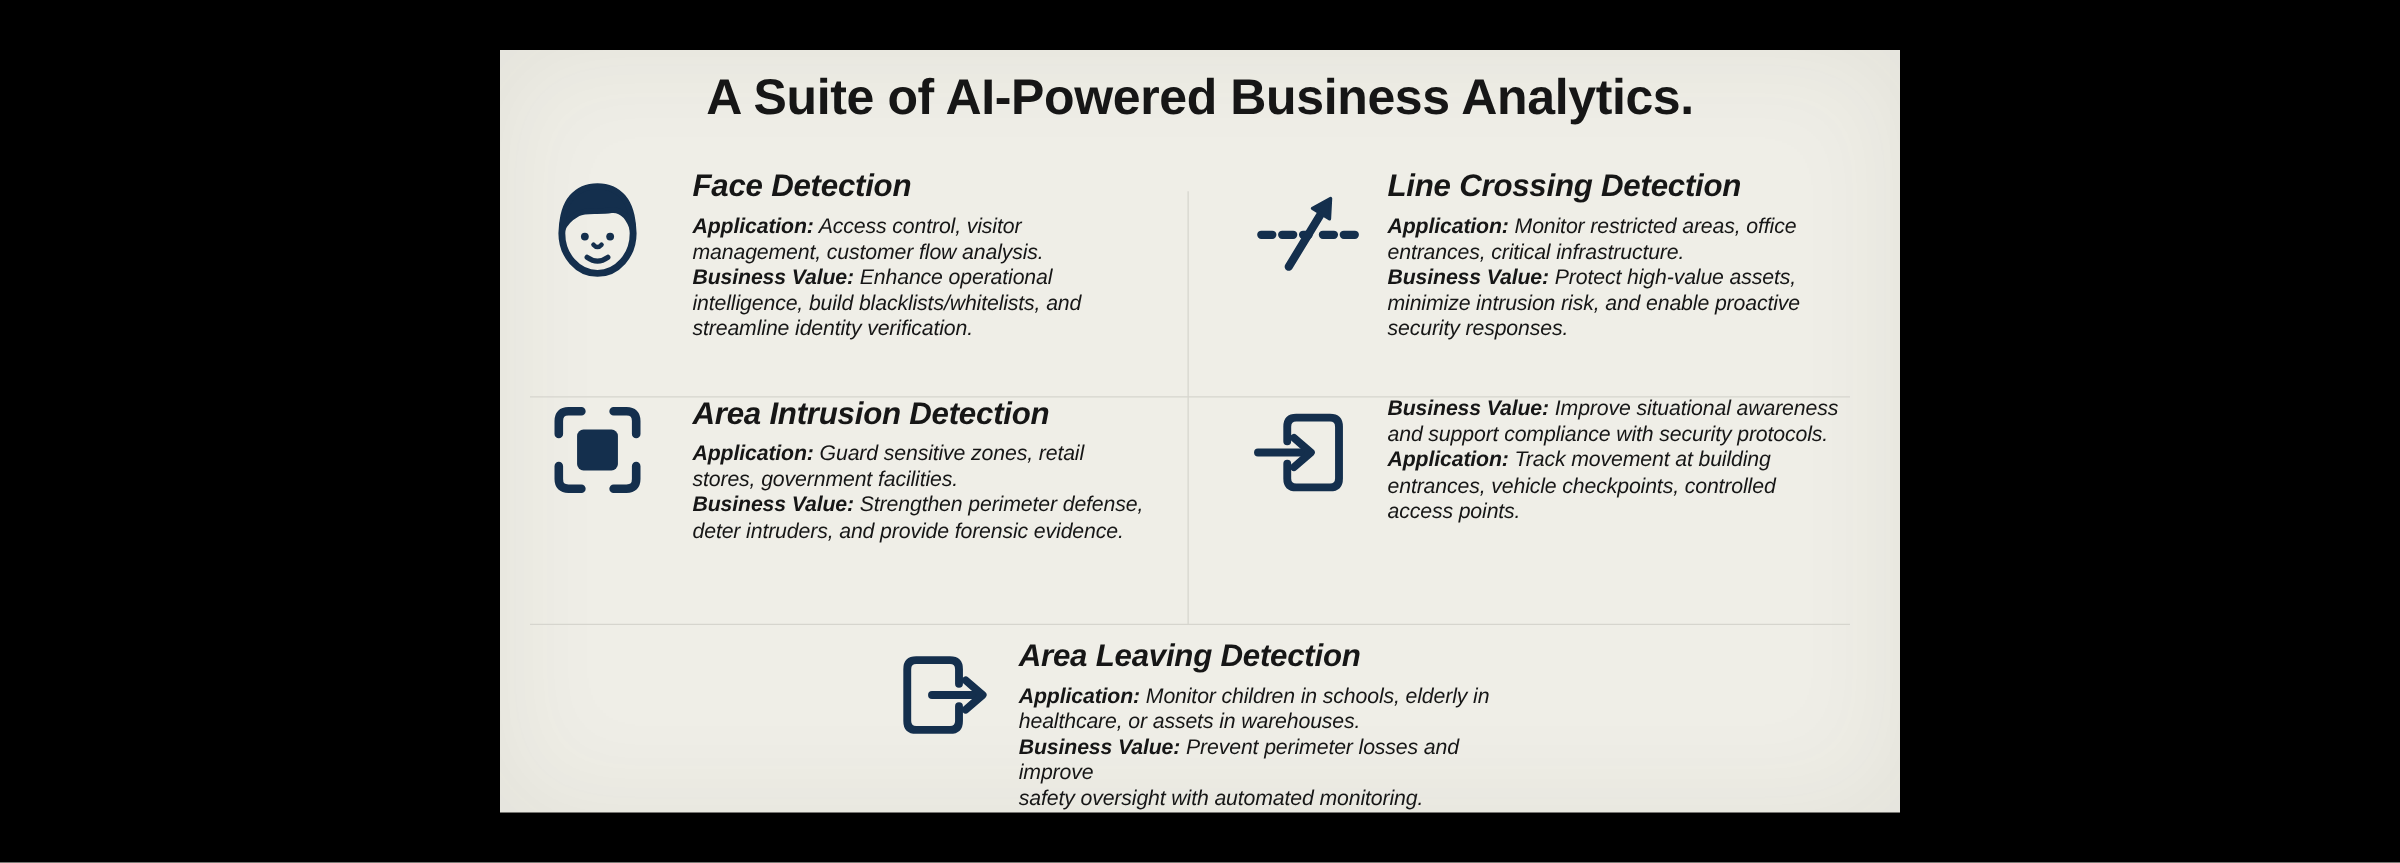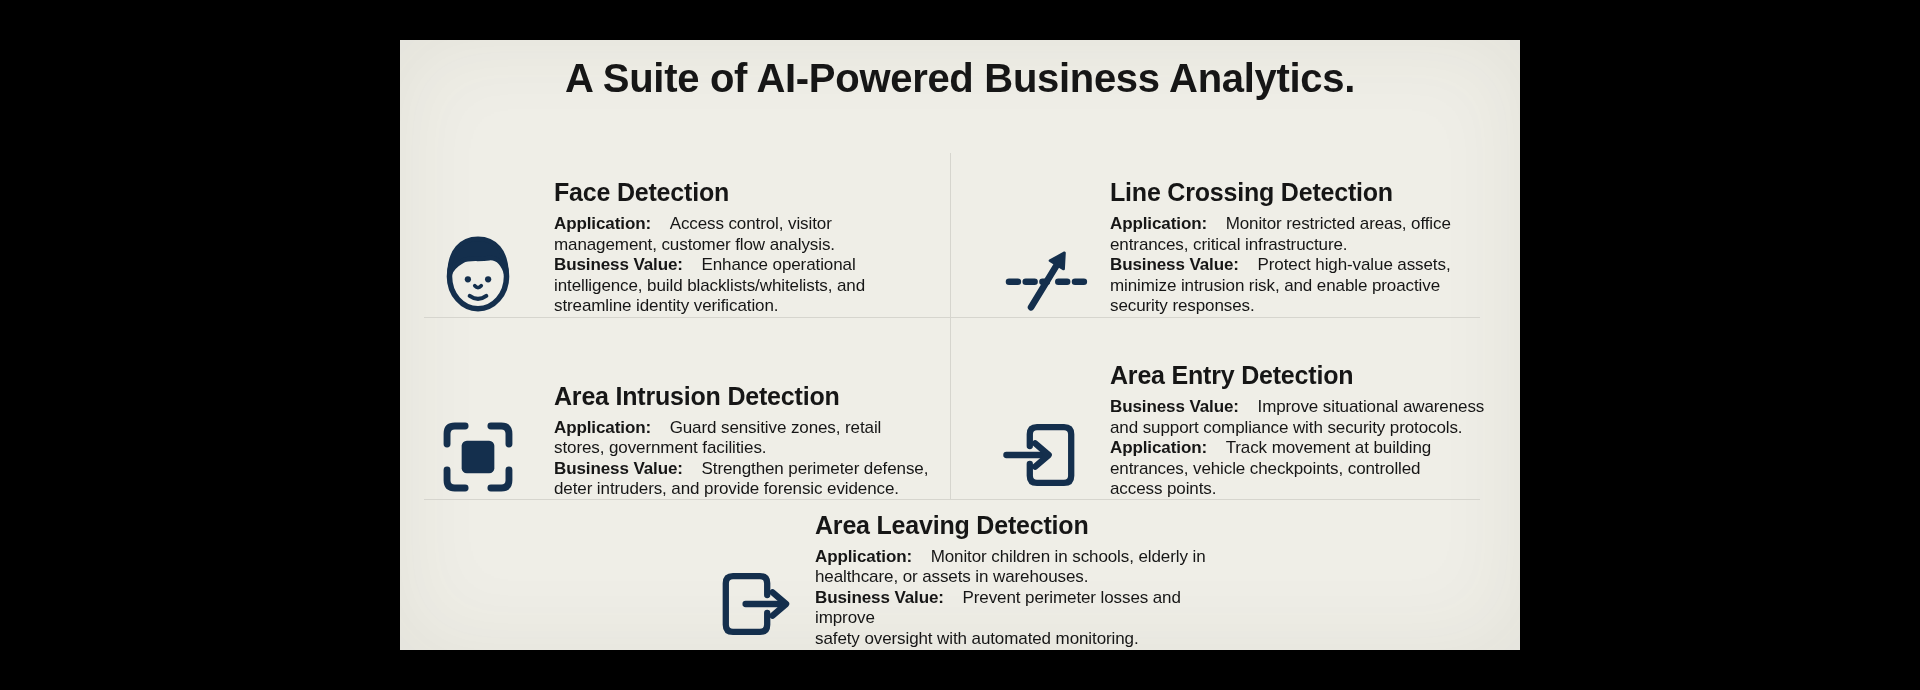"Face Detection" .card { align-items: flex-end -> flex-start; font-style: none -> italic }
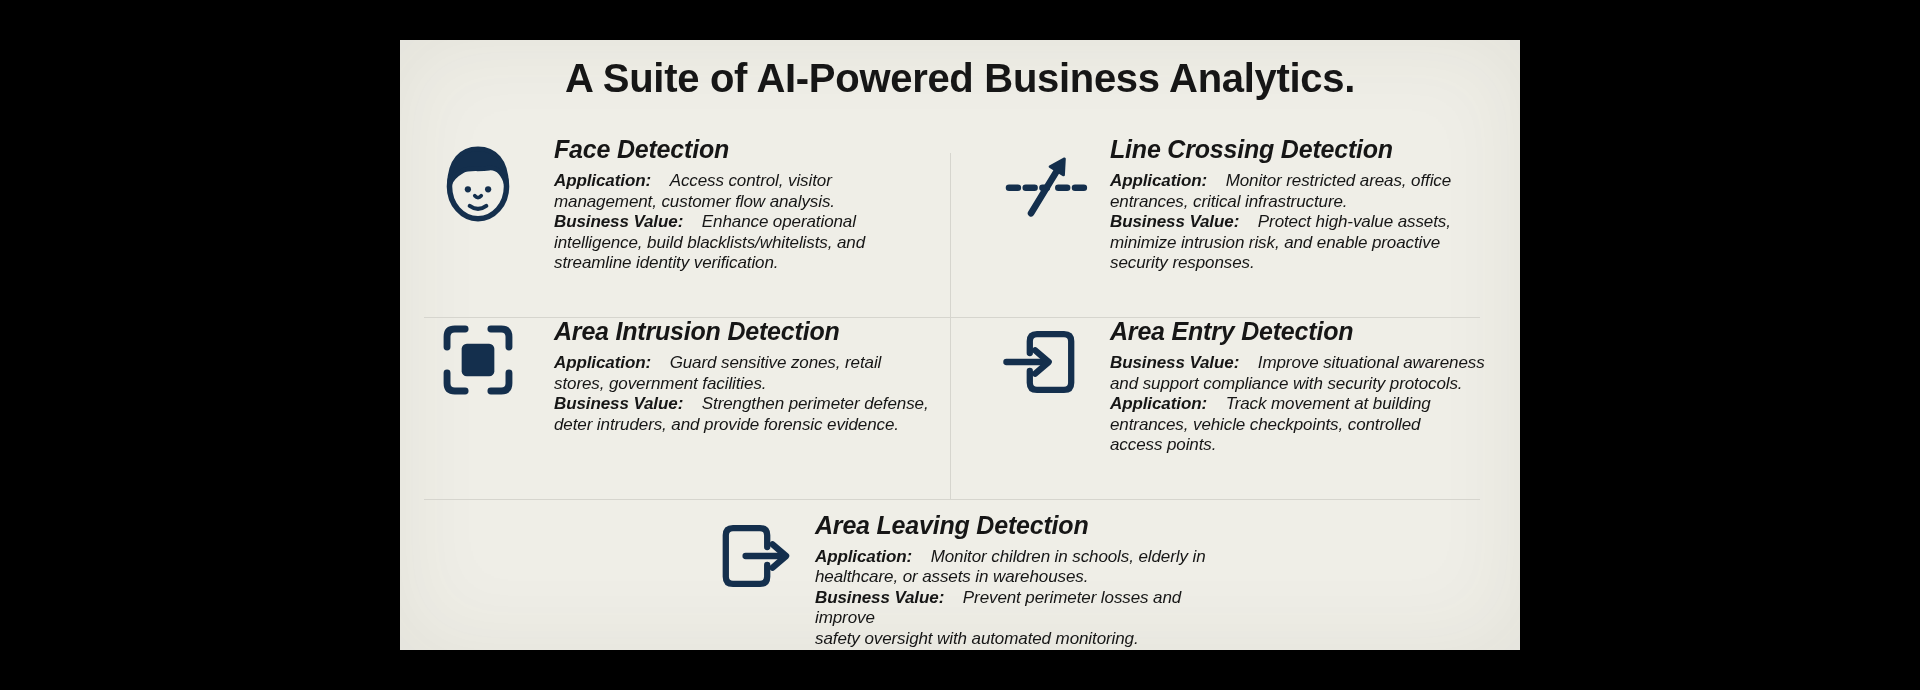"Access control, visitor" .card-line .txt { margin-left: 14px -> none }
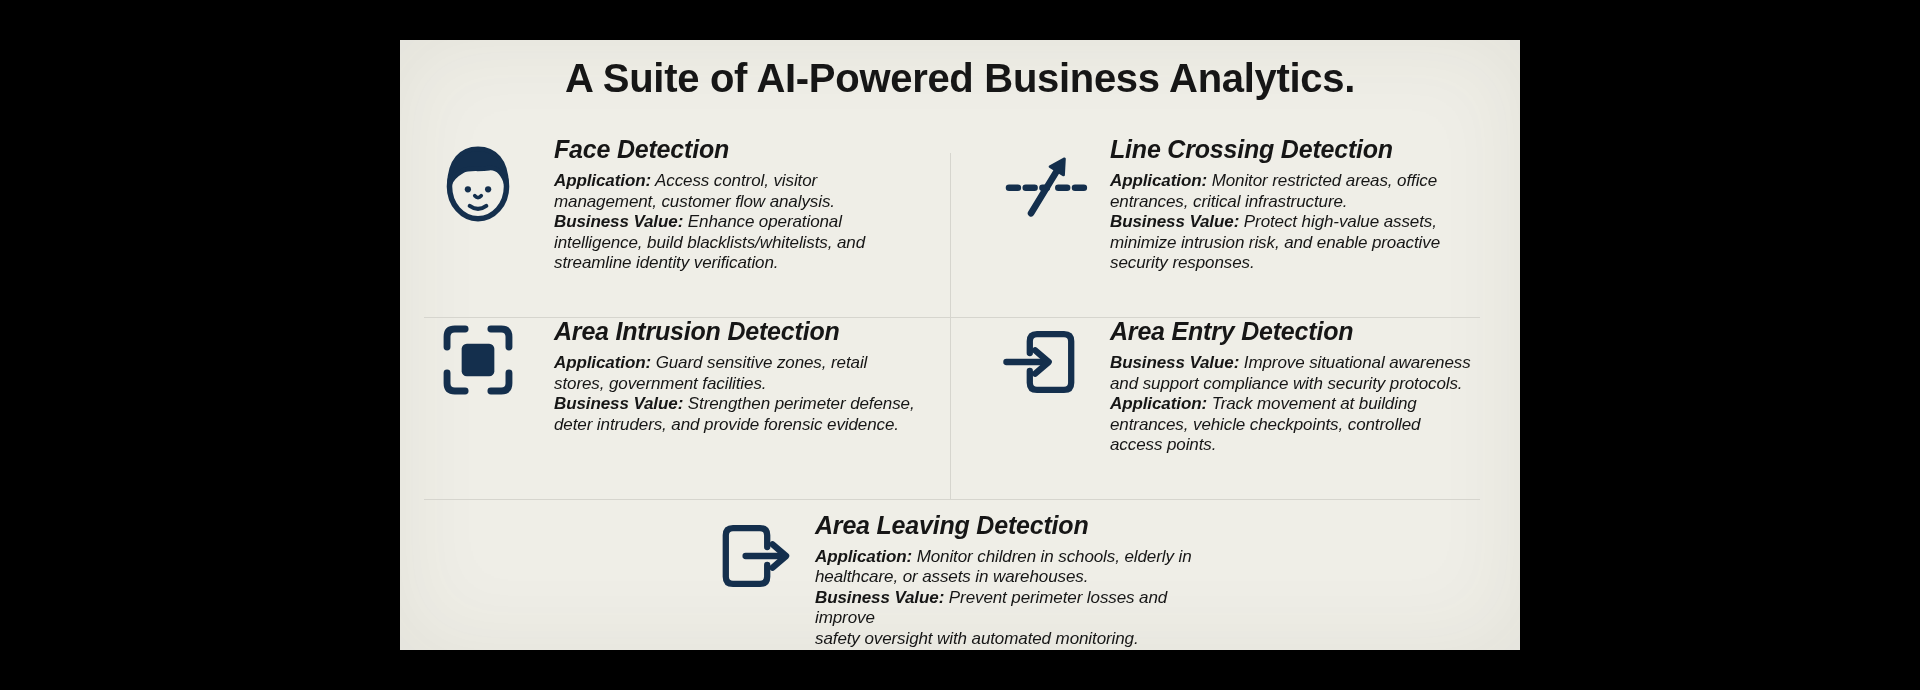"Area Entry Detection" h2.card-title { html: <h2>Area Entry Detection</h2> -> none }
